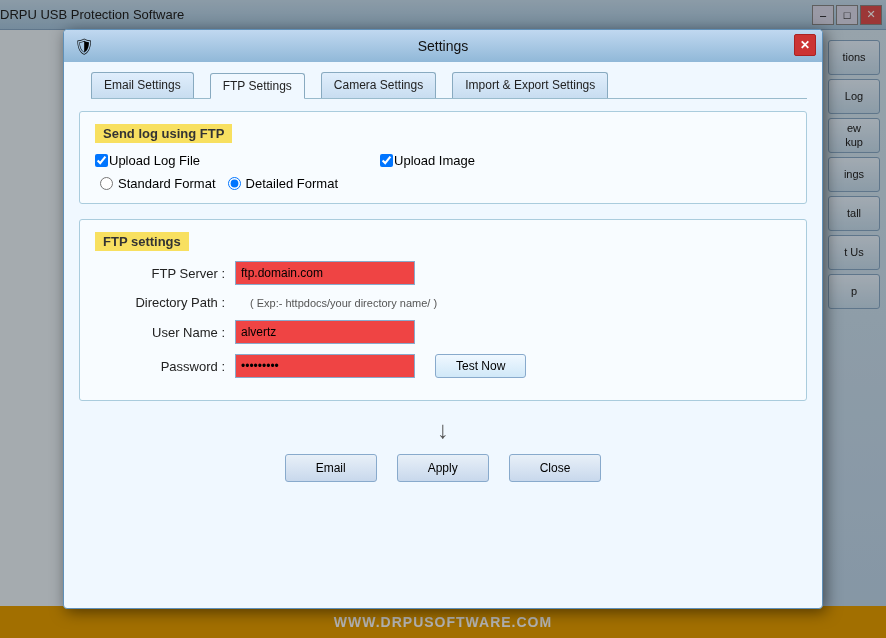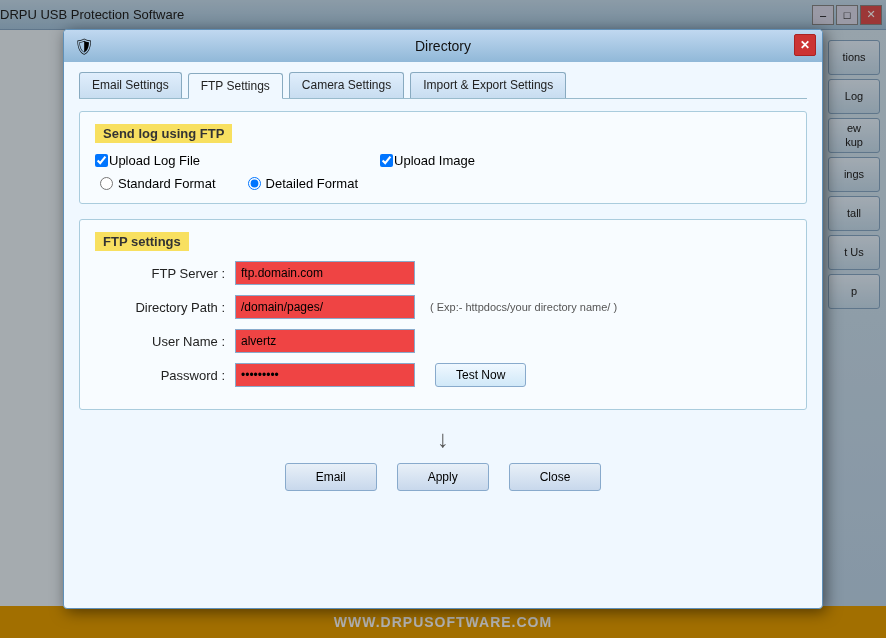"Directory" span.modal-title { text: Directory -> Settings }
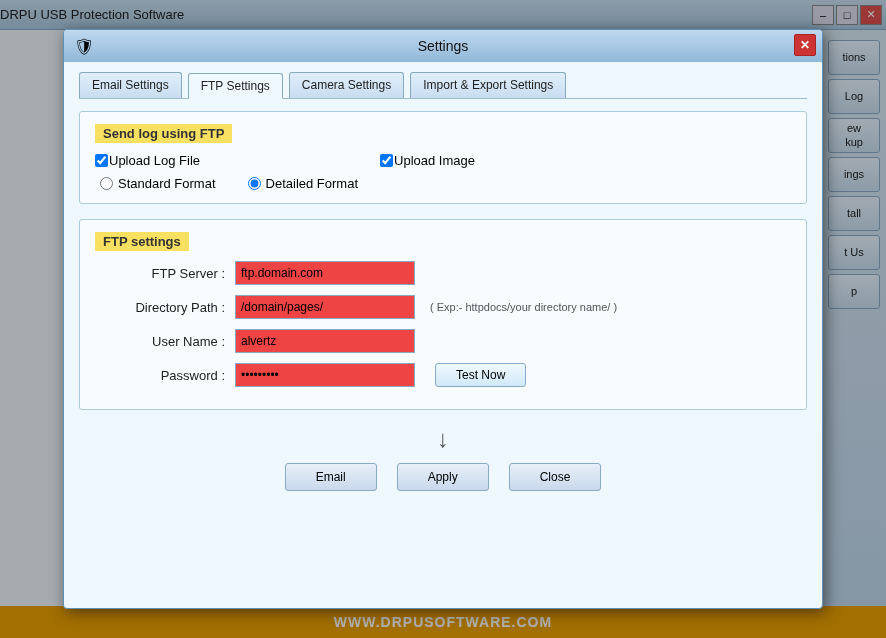"Email Settings" .tabs { gap: 6px -> 16px; margin-left: none -> 12px }
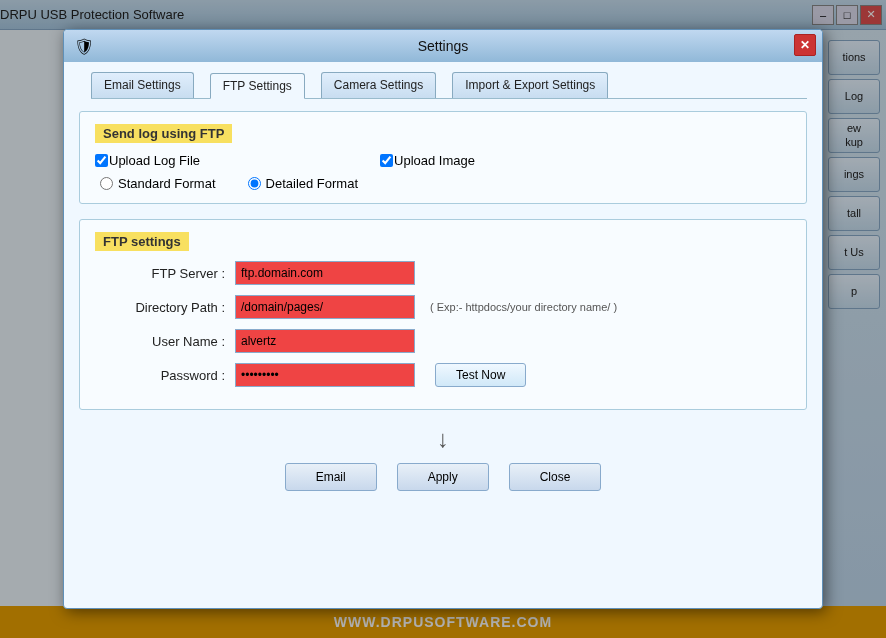"Standard Format" .radio-row { gap: 32px -> 12px }
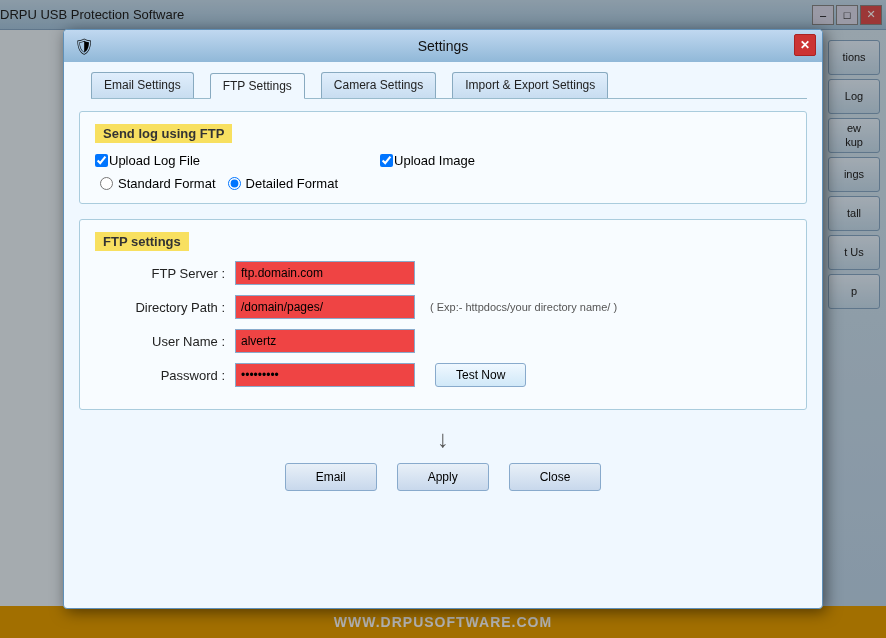"/domain/pages/" input.form-input { html: <input> -> none }
